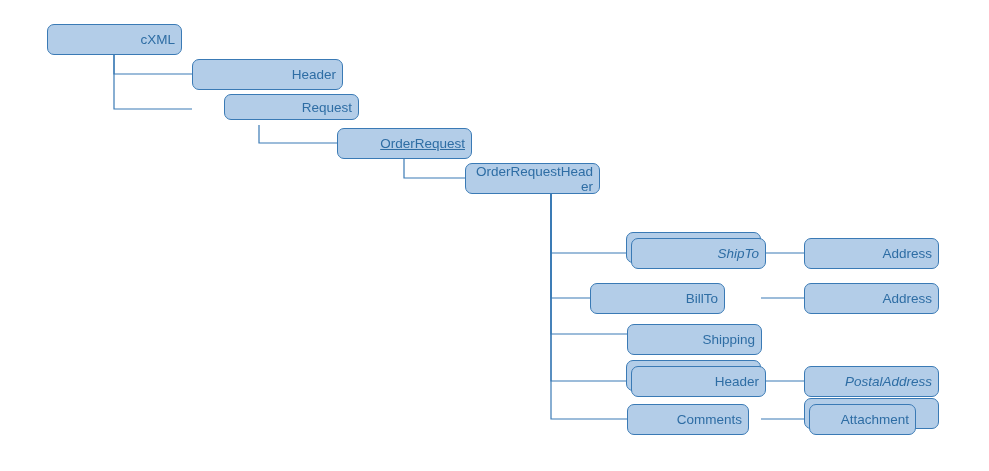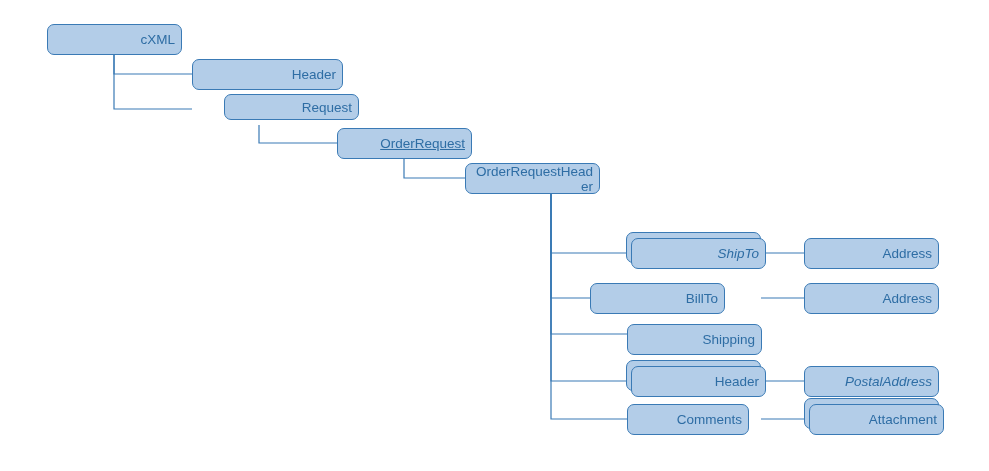"Attachment" div.node { width: 135px -> 107px }
